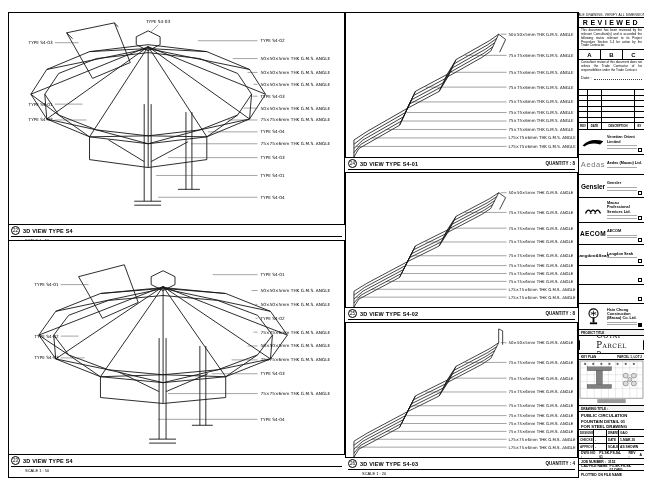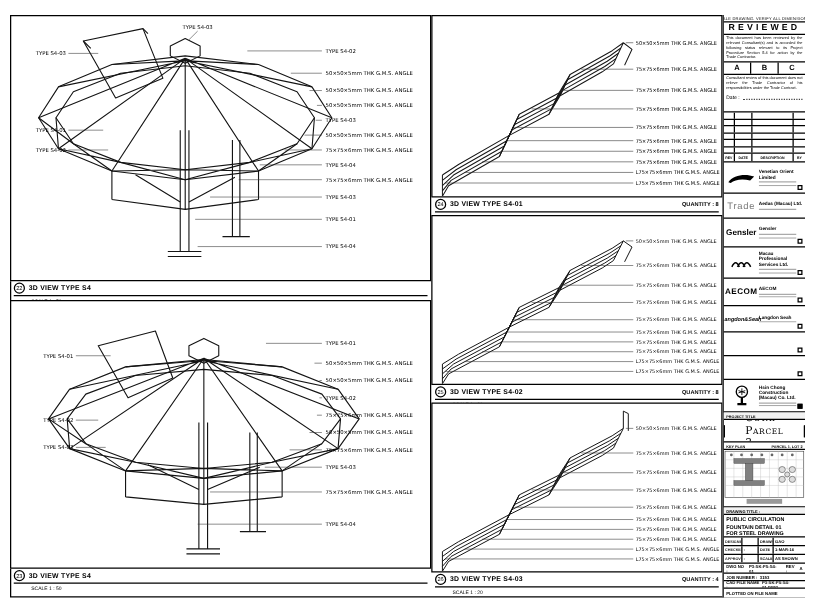"Trade" span.logotext-aedas { text: Trade -> Aedas }
